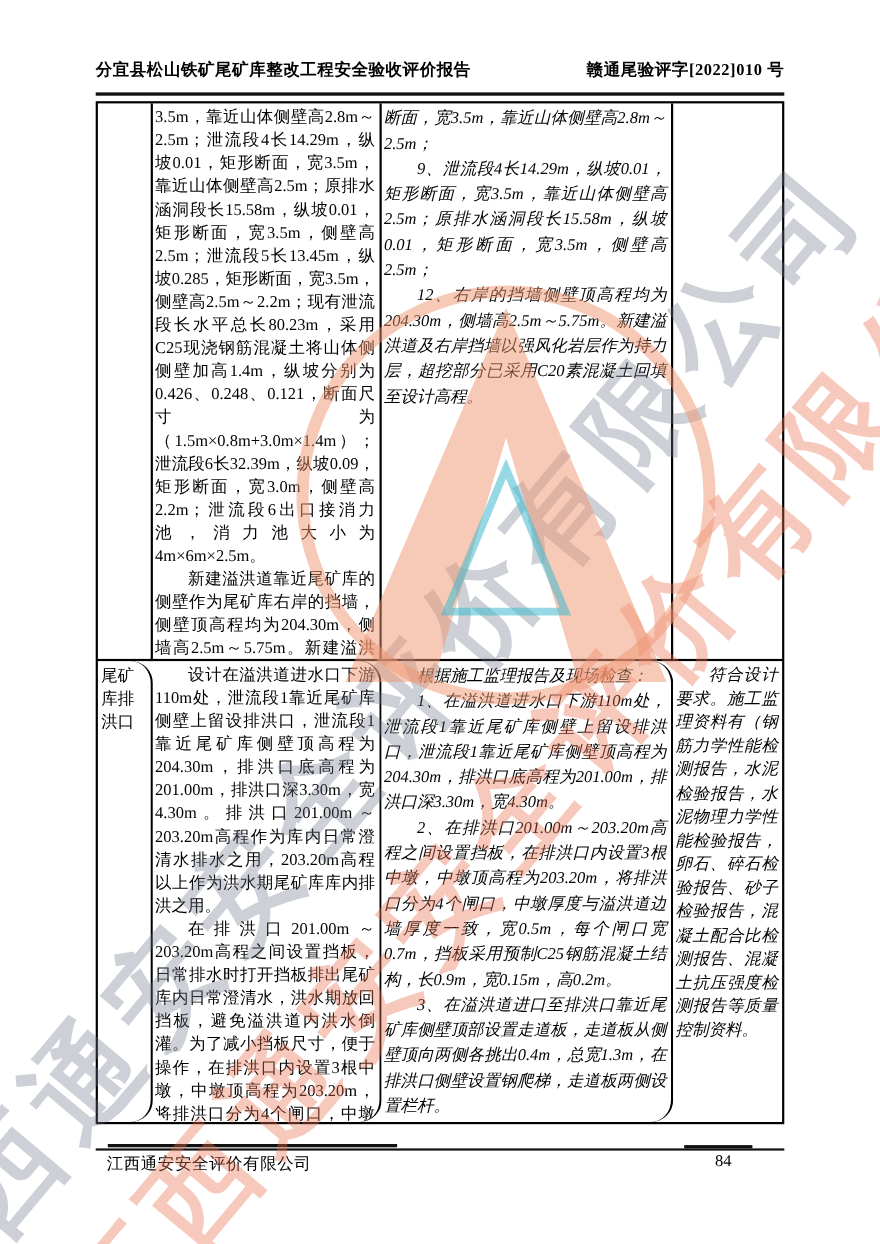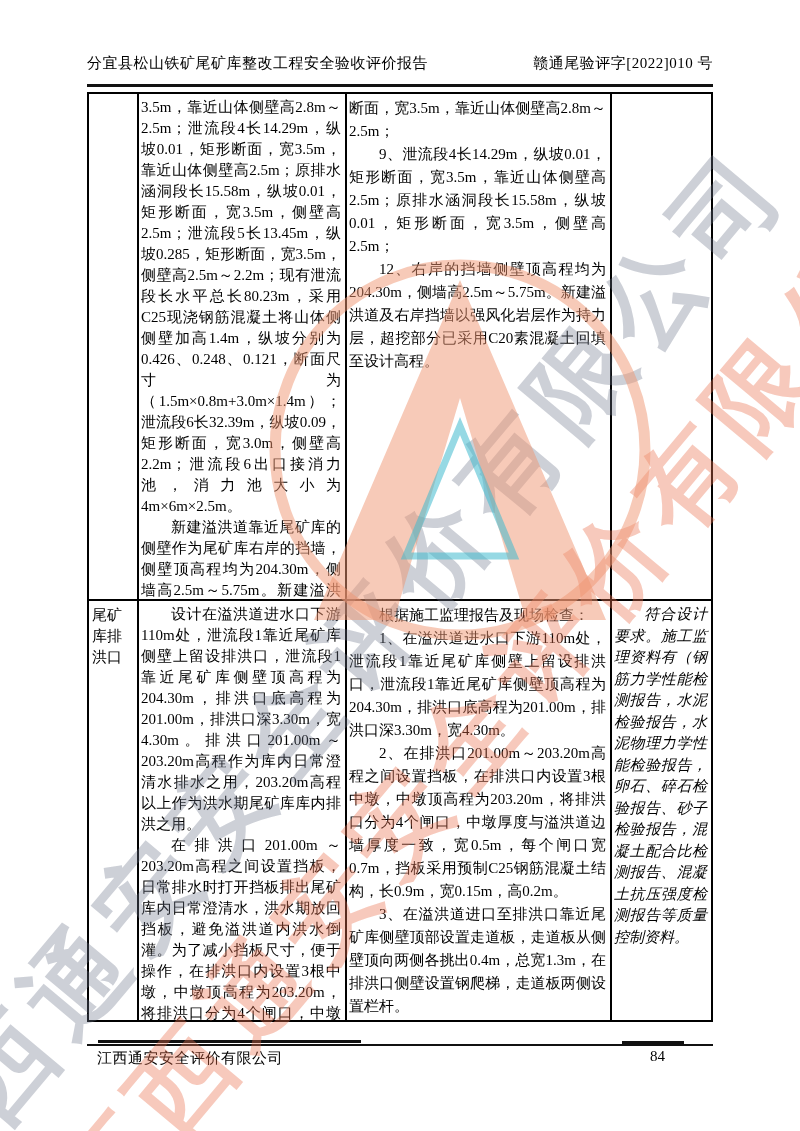"分宜县松山铁矿尾矿库整改工程安全验收评价报告" .header { font-weight: none -> bold }
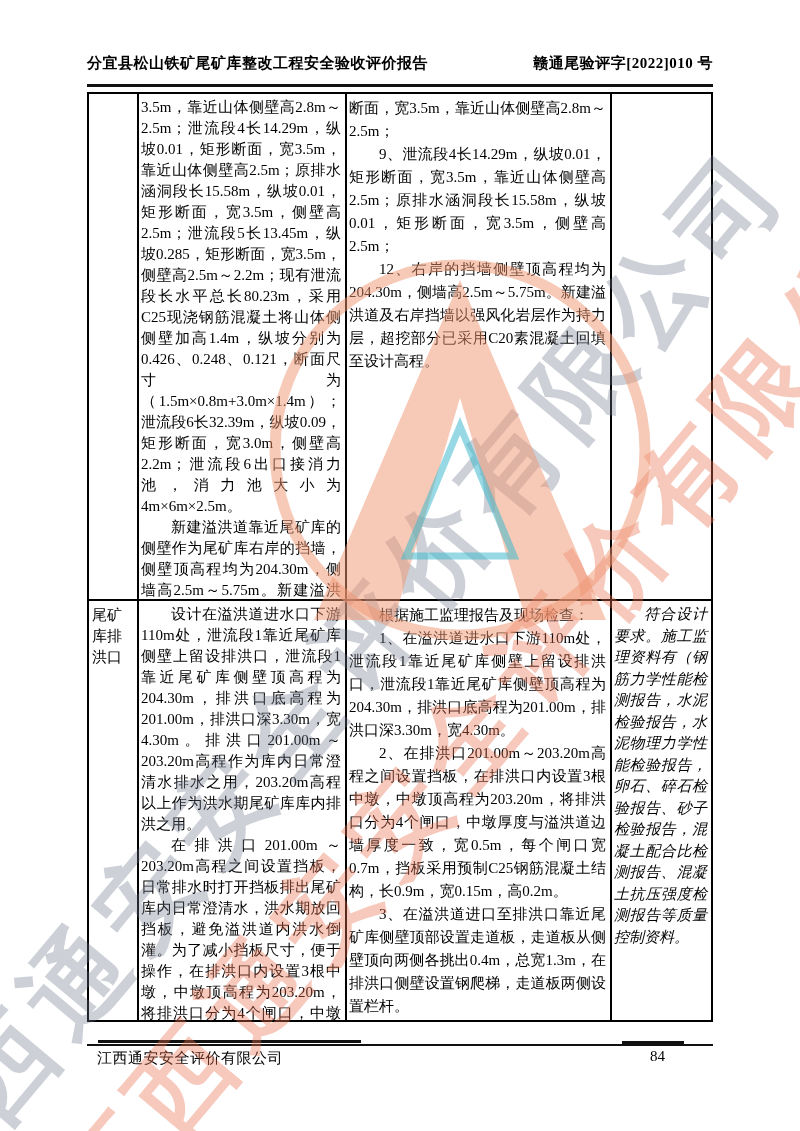"断面，宽3.5m，靠近山体侧壁高2.8m～2.5m；" .col-inspect { font-style: none -> italic }
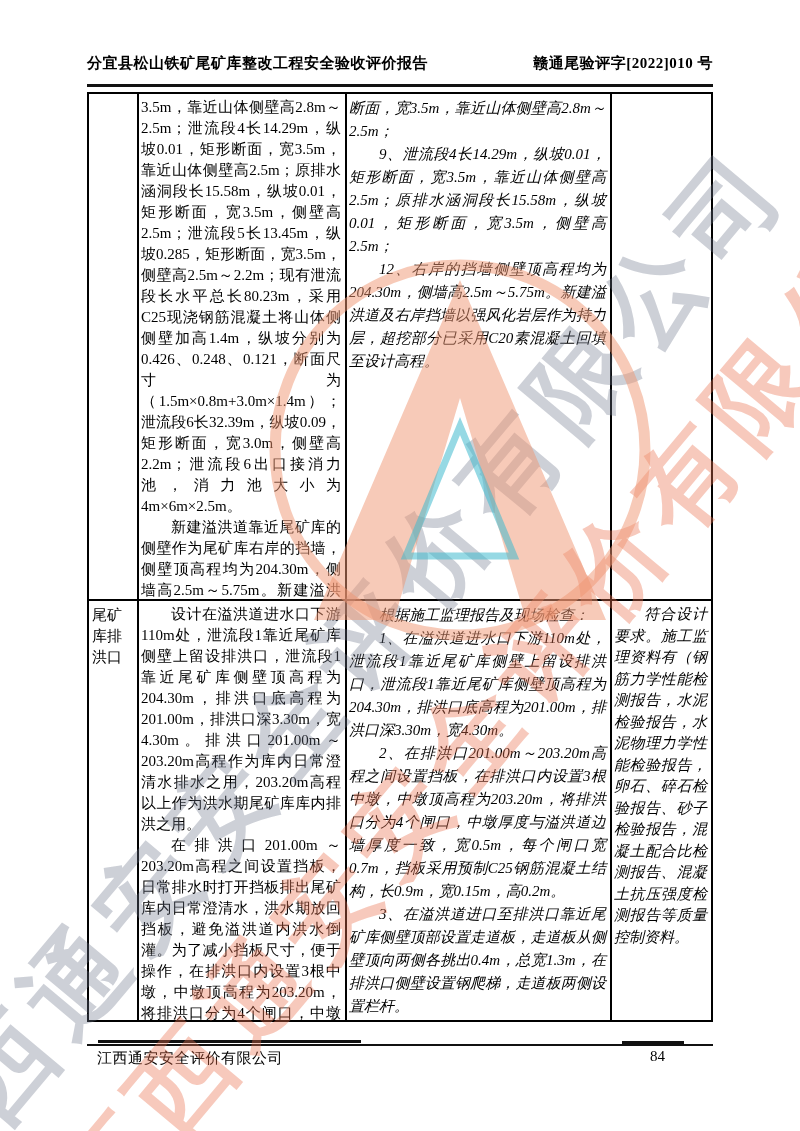"尾矿库排洪口" .cell.last-row { border-radius: none -> 20px }
